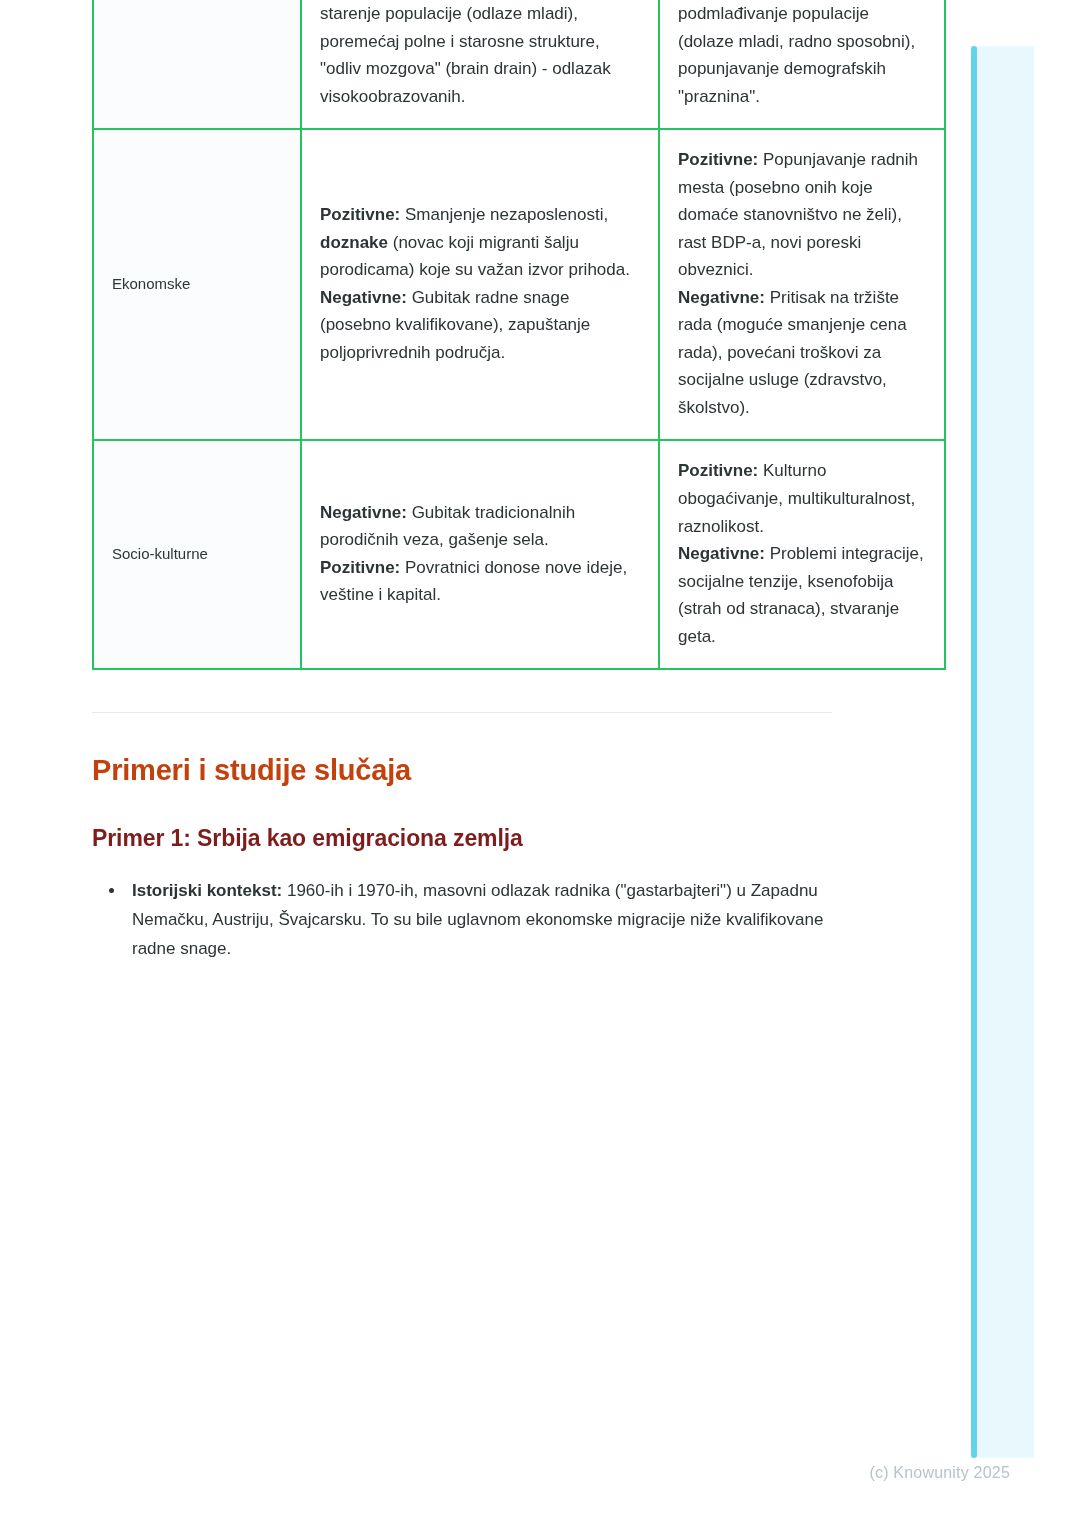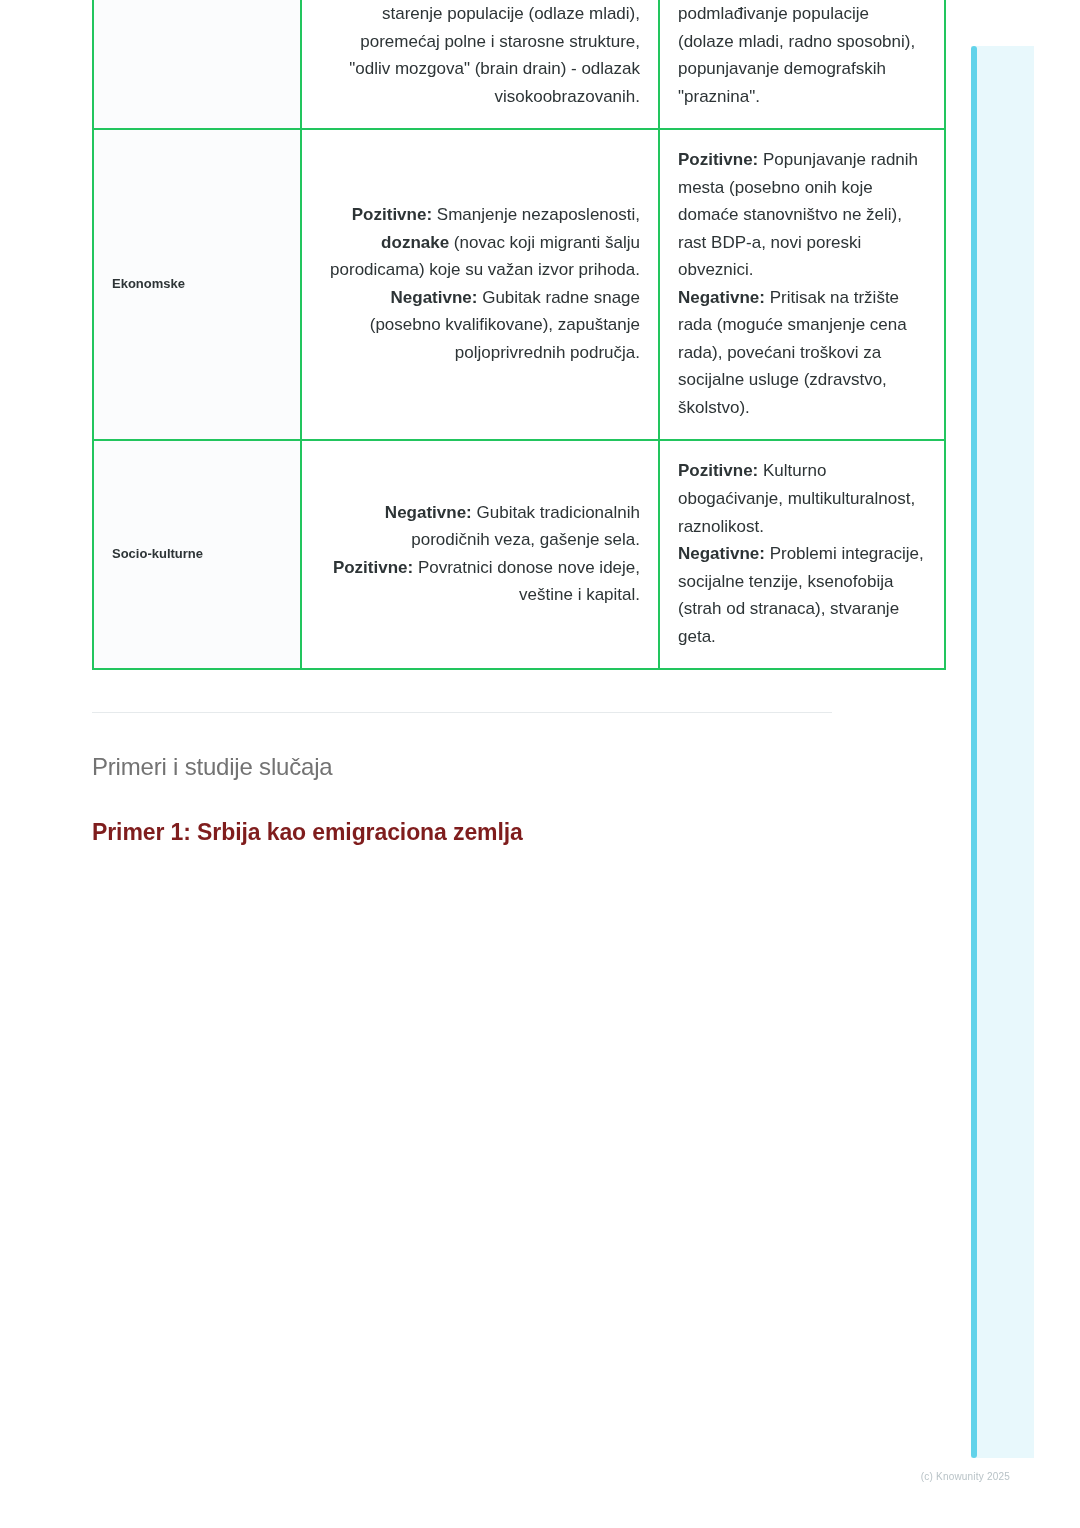"starenje populacije (odlaze mladi)," table.compare td.colA { text-align: right -> none }
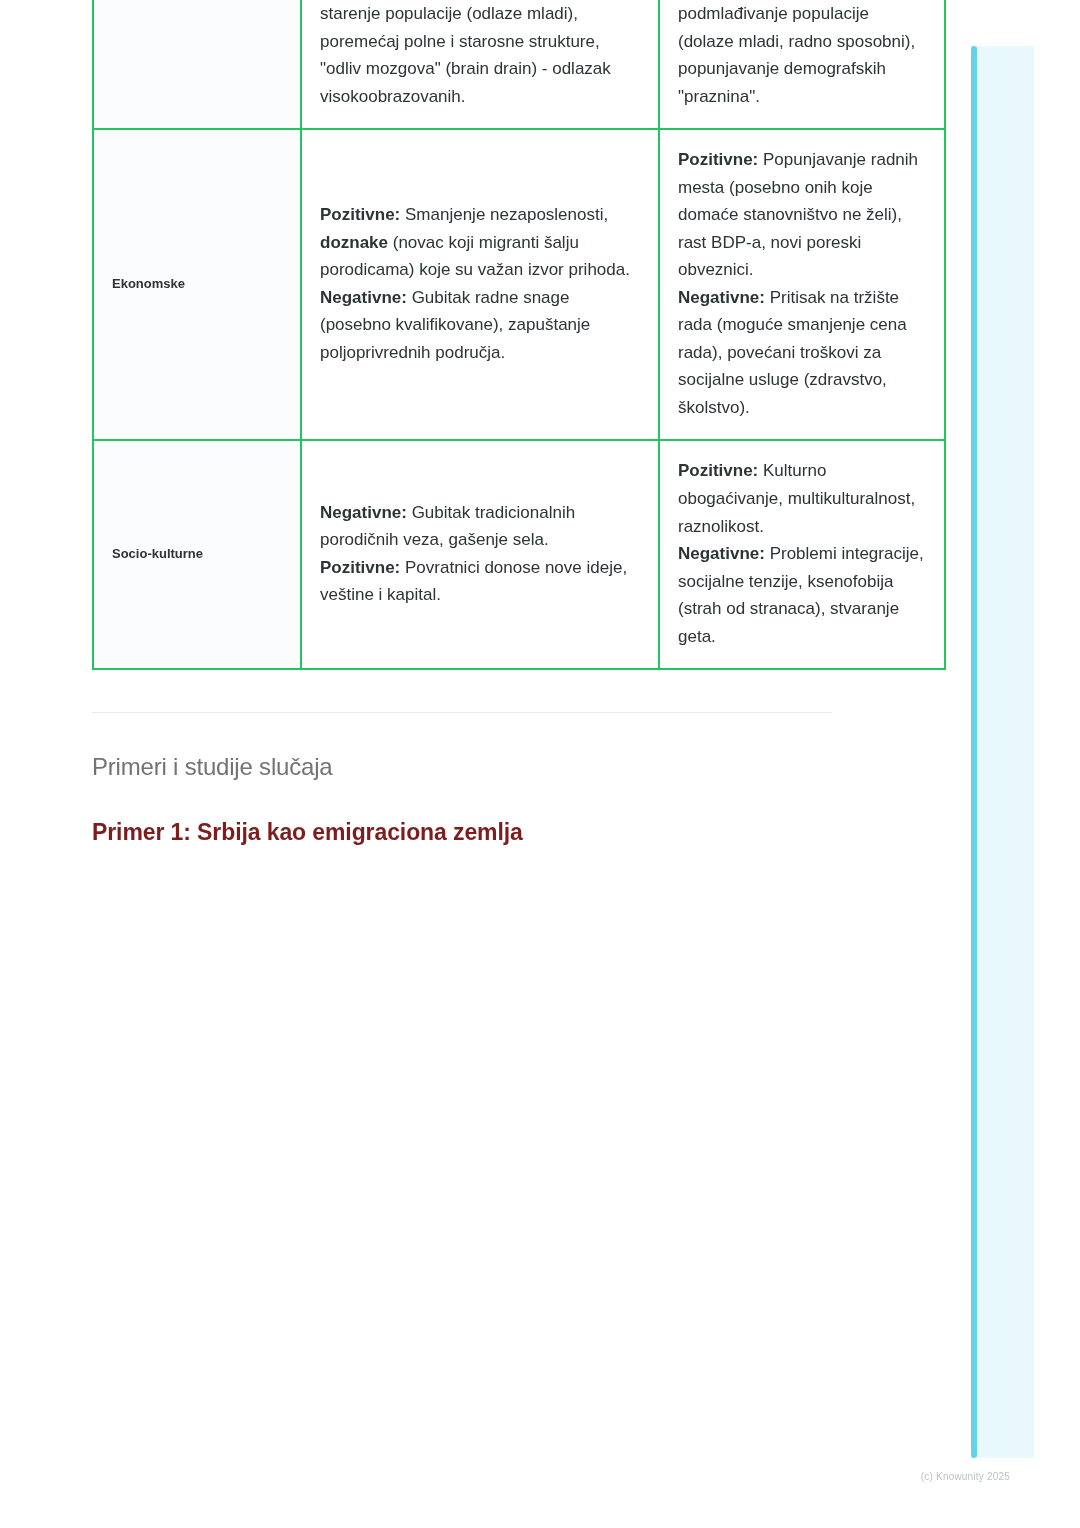"Ekonomske" table.compare td.rowhead { font-size: 13px -> 15px; font-weight: bold -> normal }
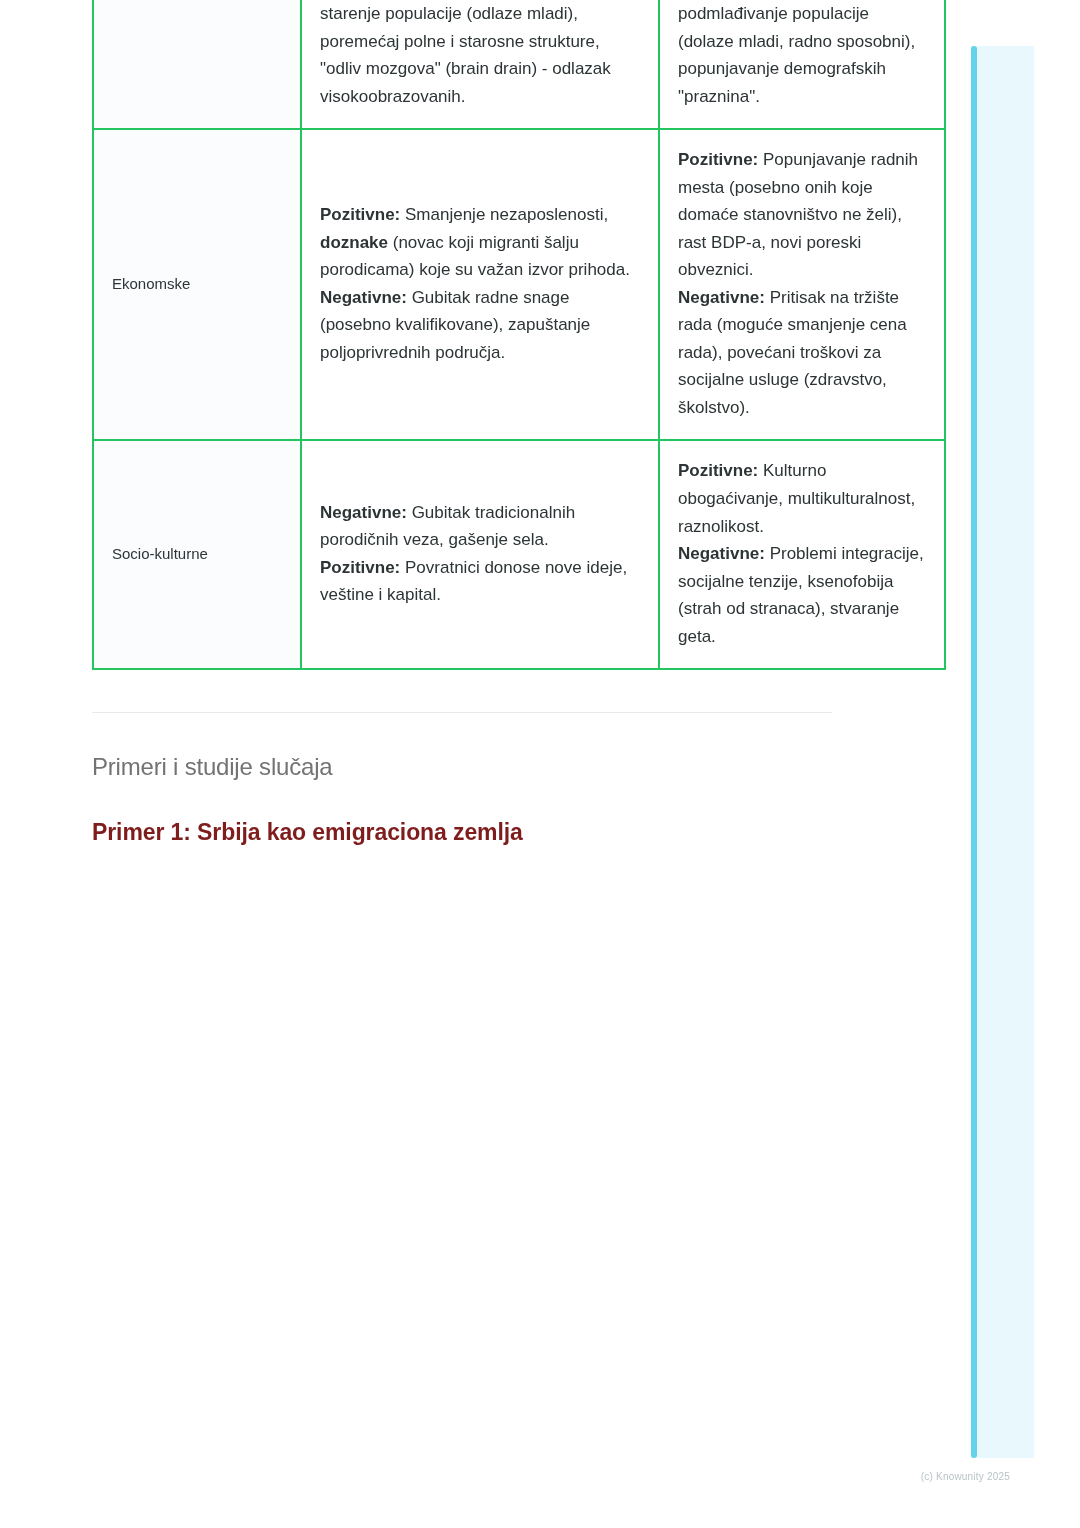"Primeri i studije slučaja" h2.section-title { color: #737373 -> #c2410c; font-size: 24px -> 29px; font-weight: normal -> bold }
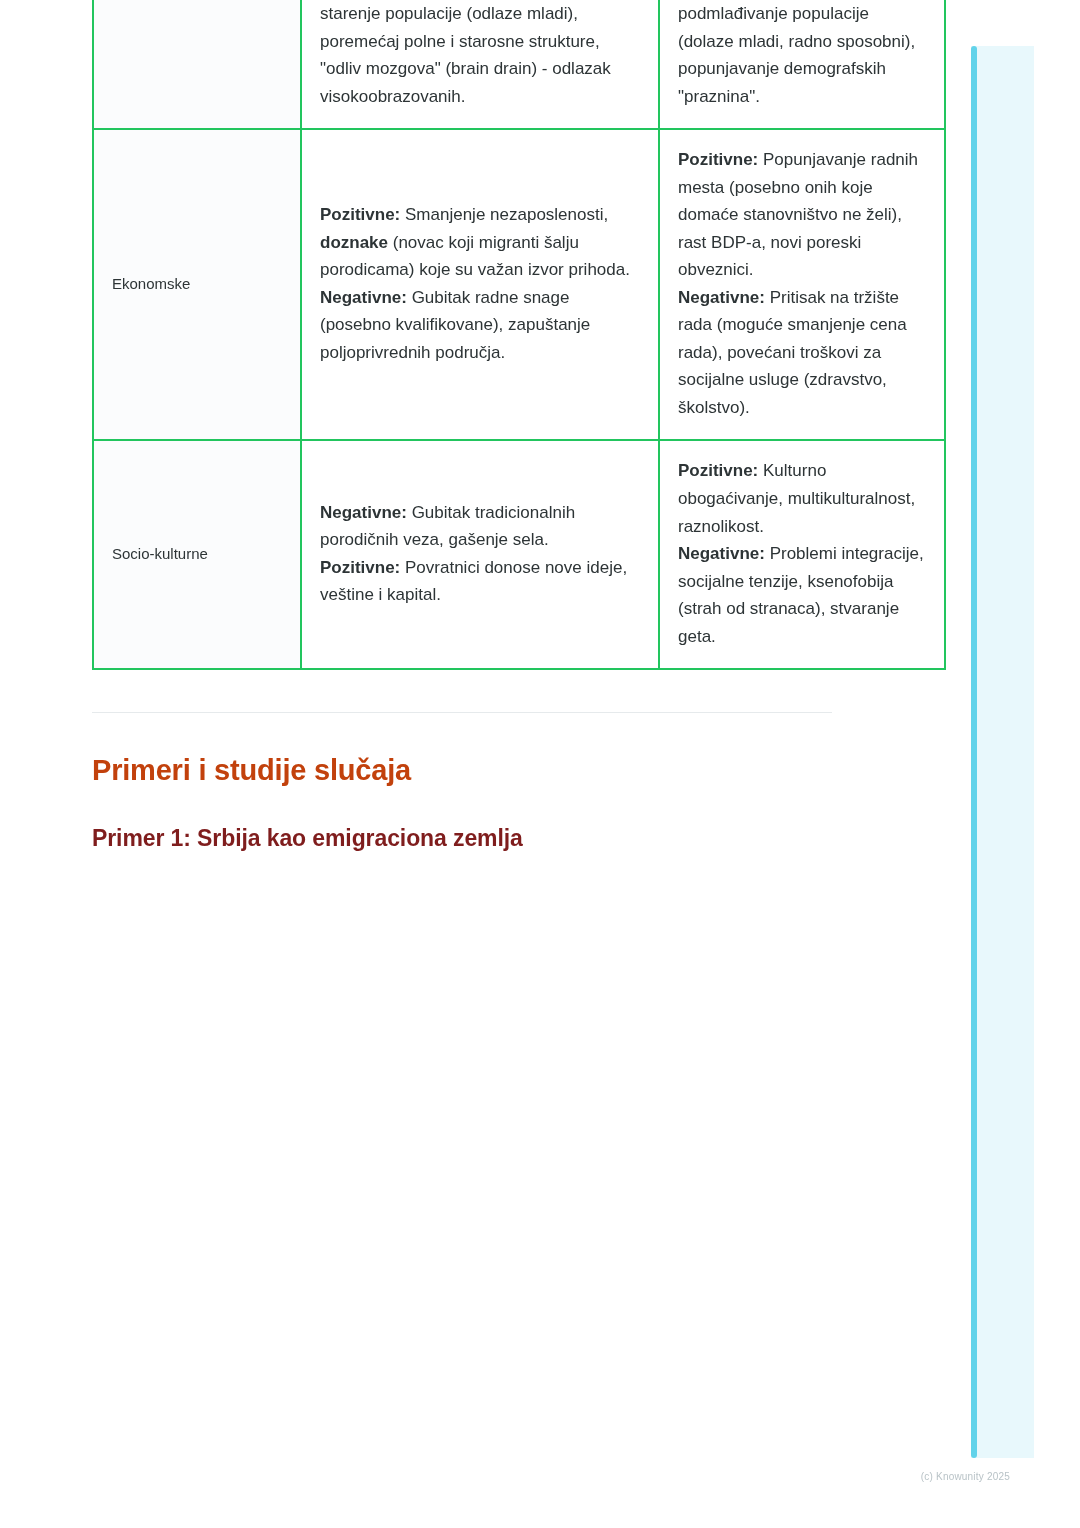"Istorijski kontekst: 1960-ih i 1970-ih," ul.bullets { html: none -> <ul> <li><b>Istorijski kontekst:</b><span> 1960-ih i 1970-ih, masovni odlazak radnika ("gastarbajteri") u Zapadnu Nemačku, Austriju, Švajcarsku. To su bile uglavnom ekonomske migracije niže kvalifikovane radne snage.</span></li> </ul> }
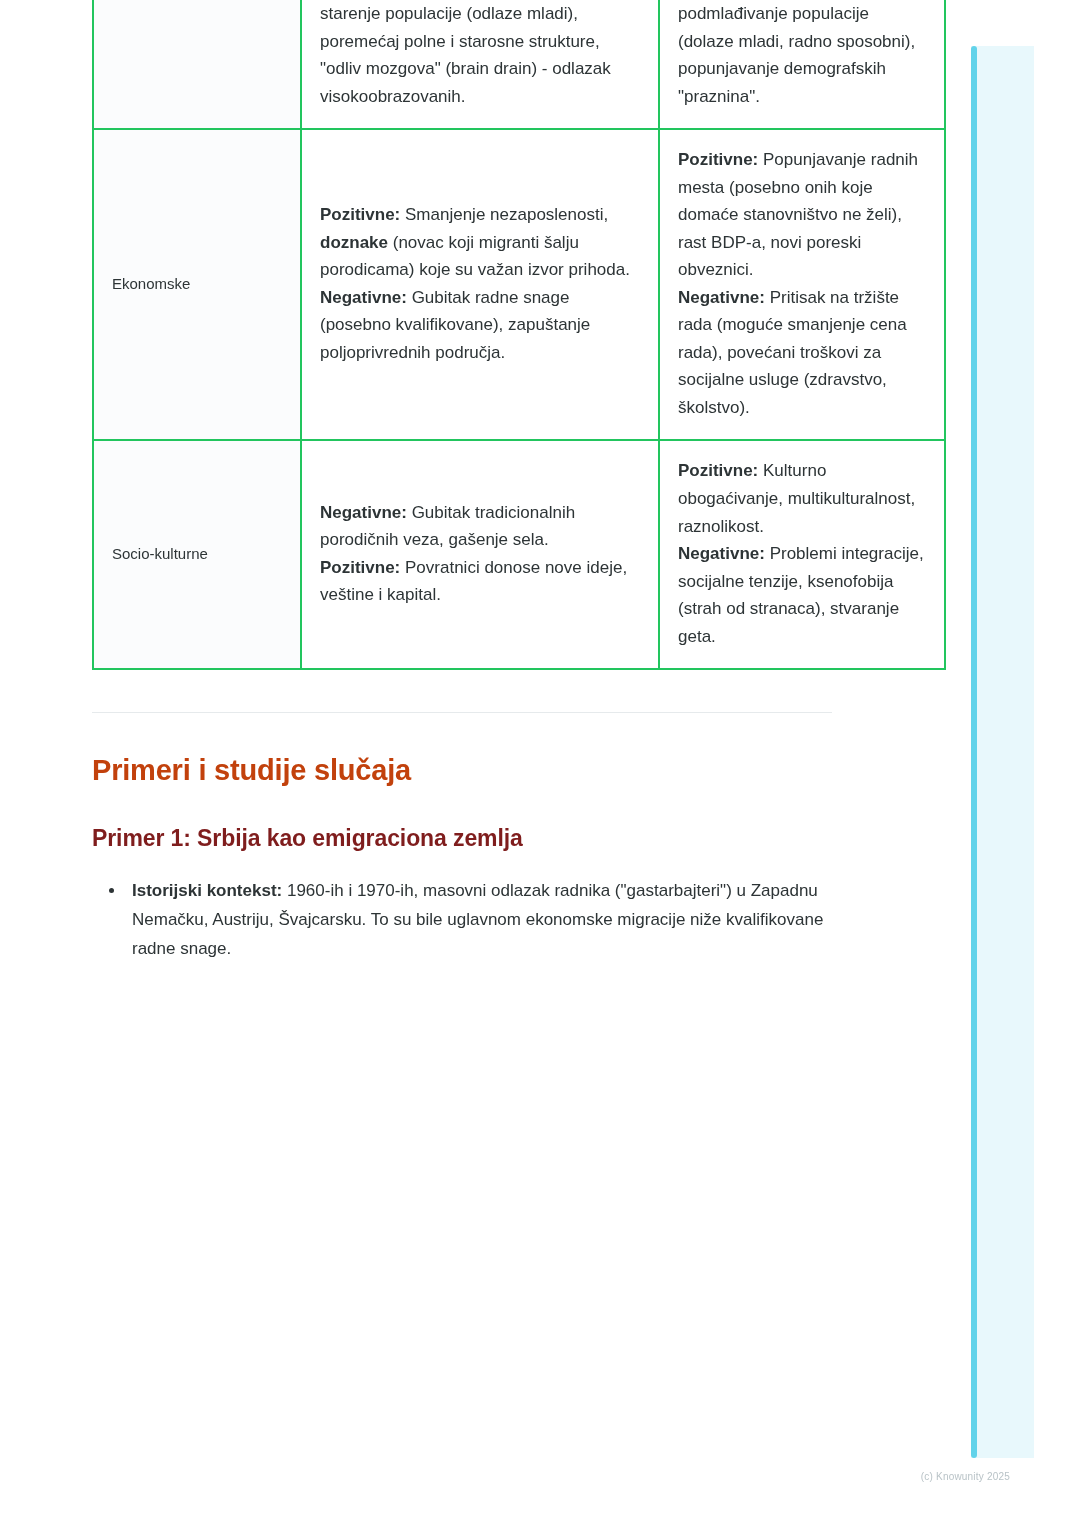"(c) Knowunity 2025" .watermark { font-size: 10px -> 16px }
